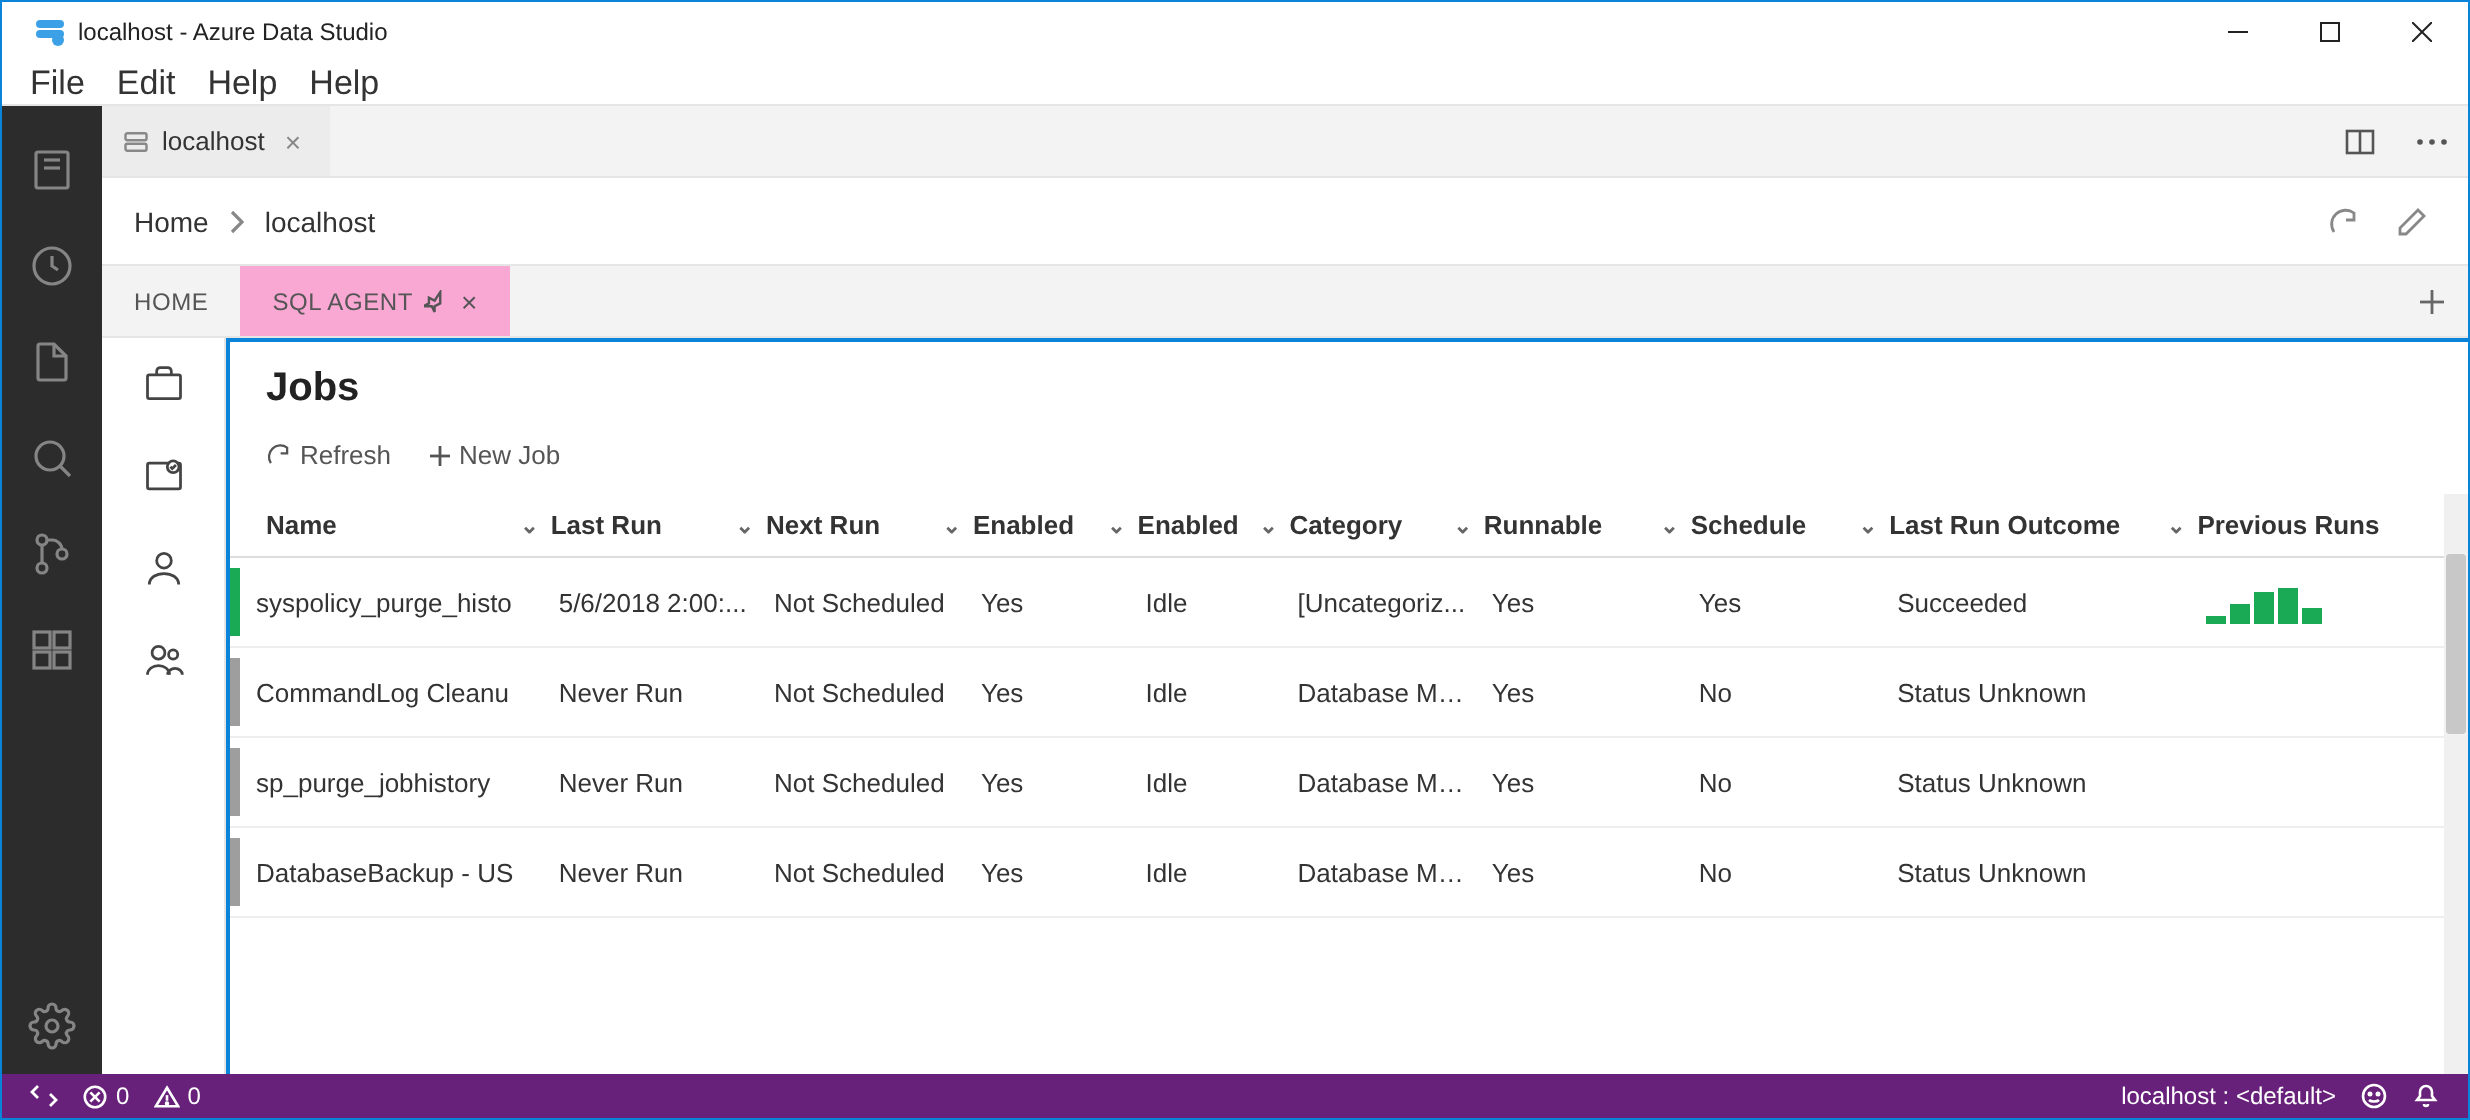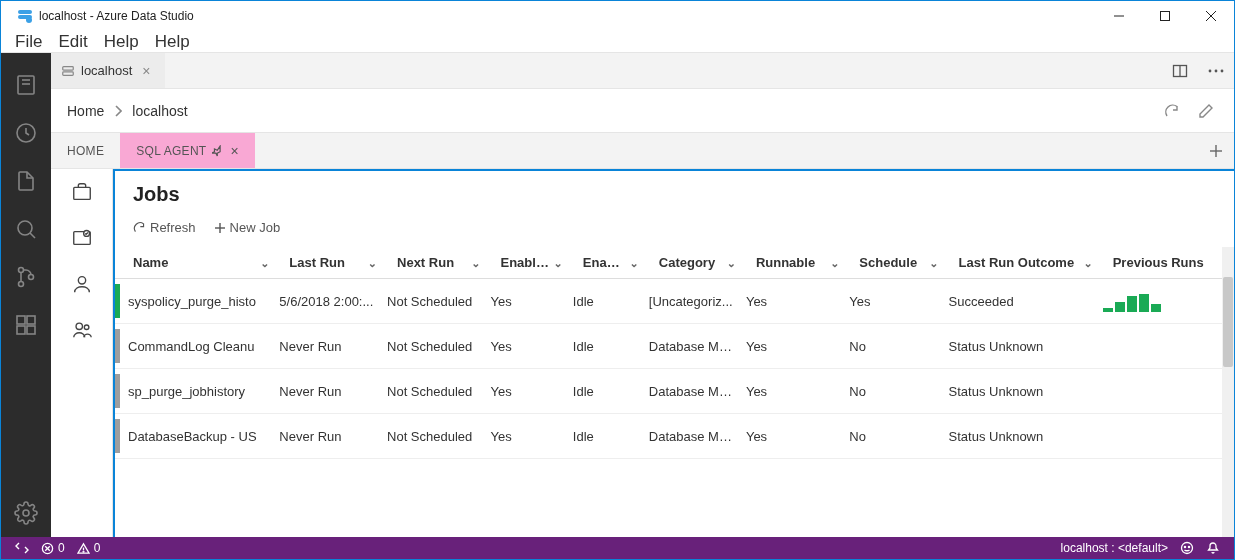"Name" .grid th { padding: 8px 16px -> 8px 2px }
